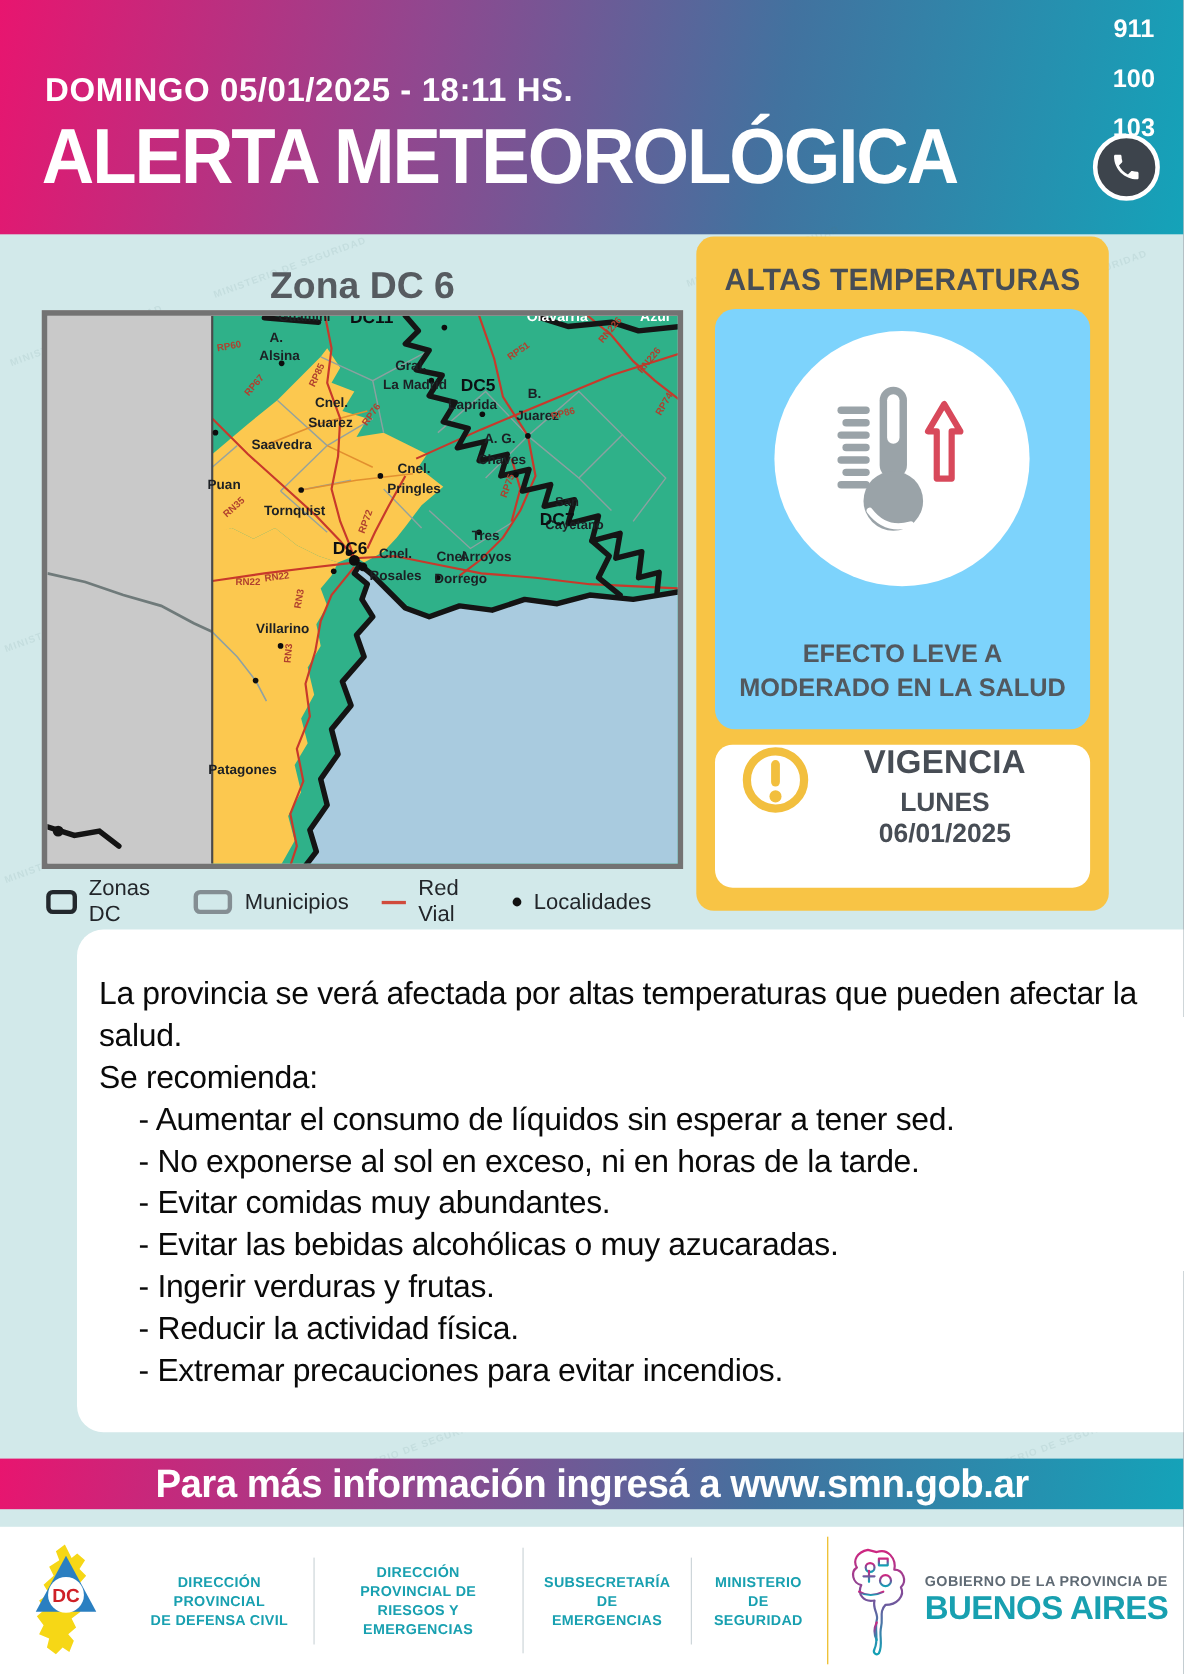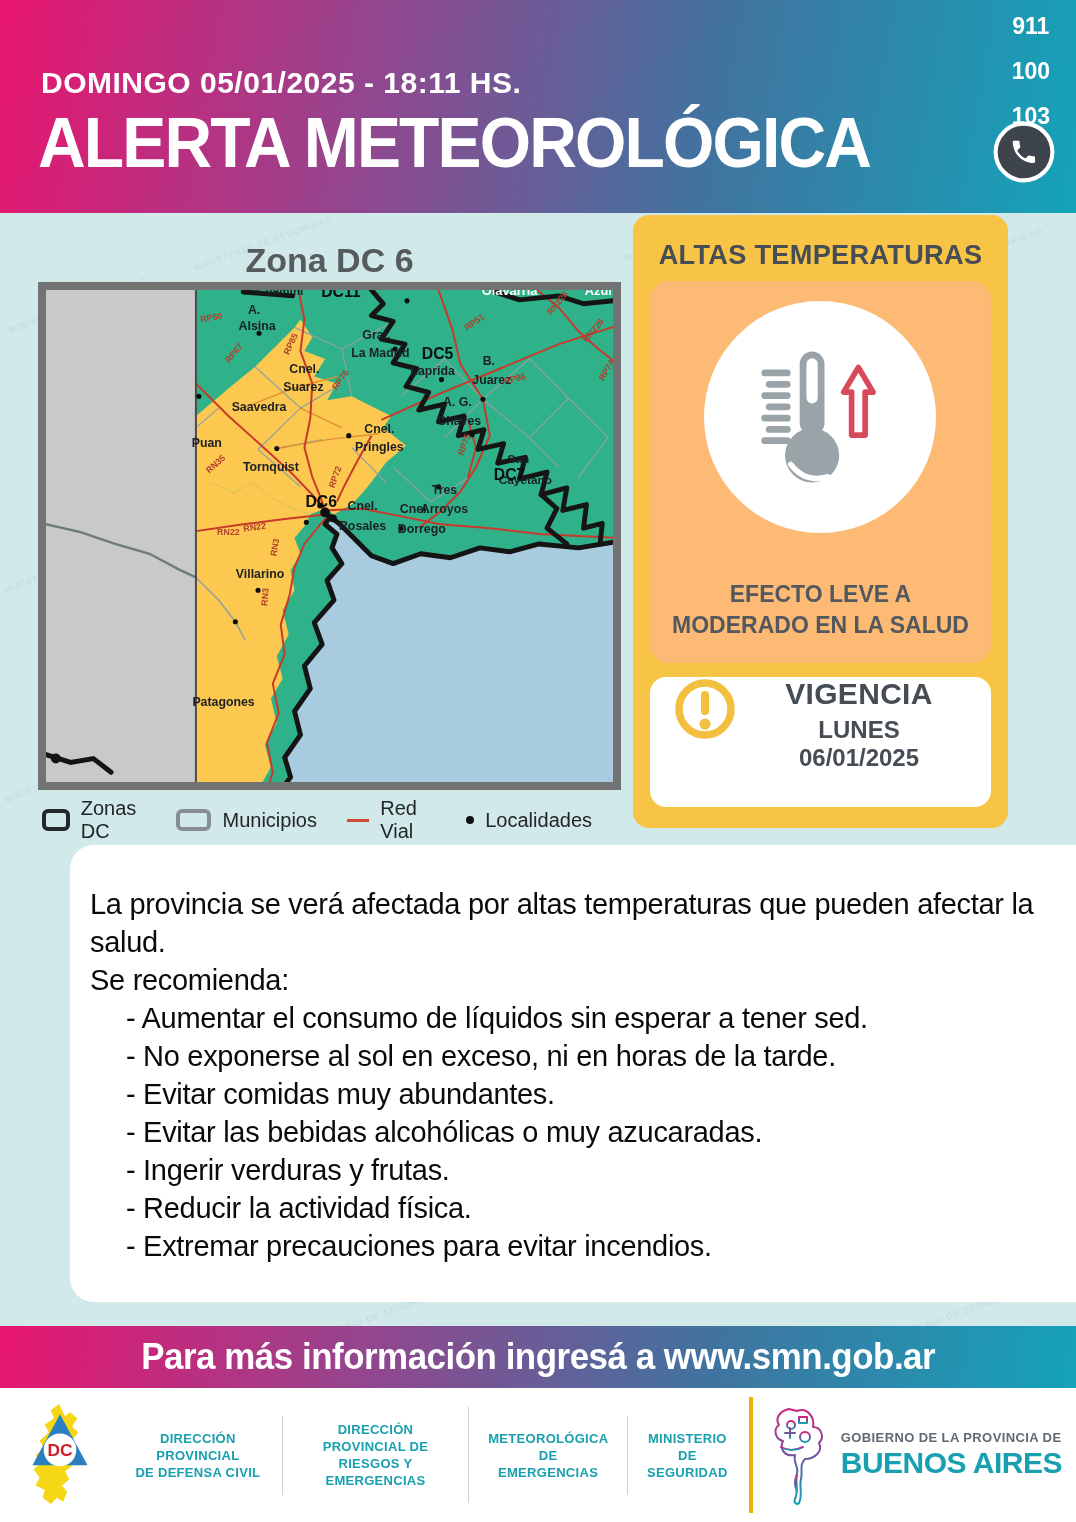"Guaminí" .map-frame { border: 8px solid #737373 -> 5px solid #737373 }
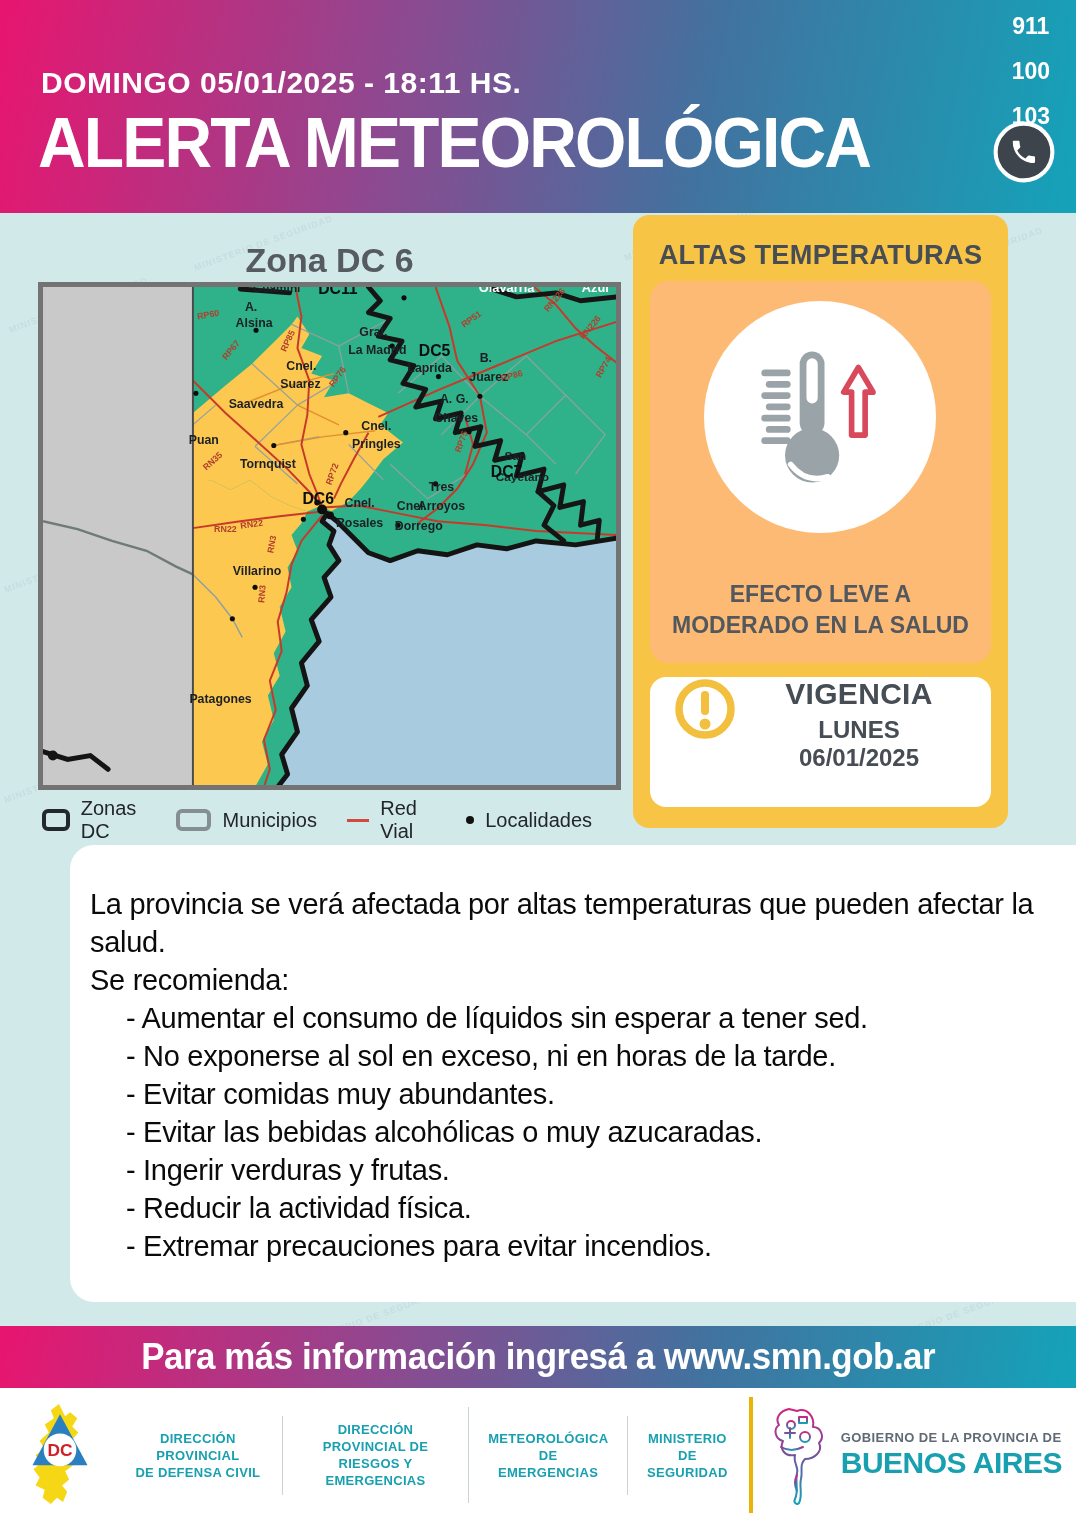"EFECTO LEVE A" .inner-card { background: #fdba74 -> #7dd3fc }
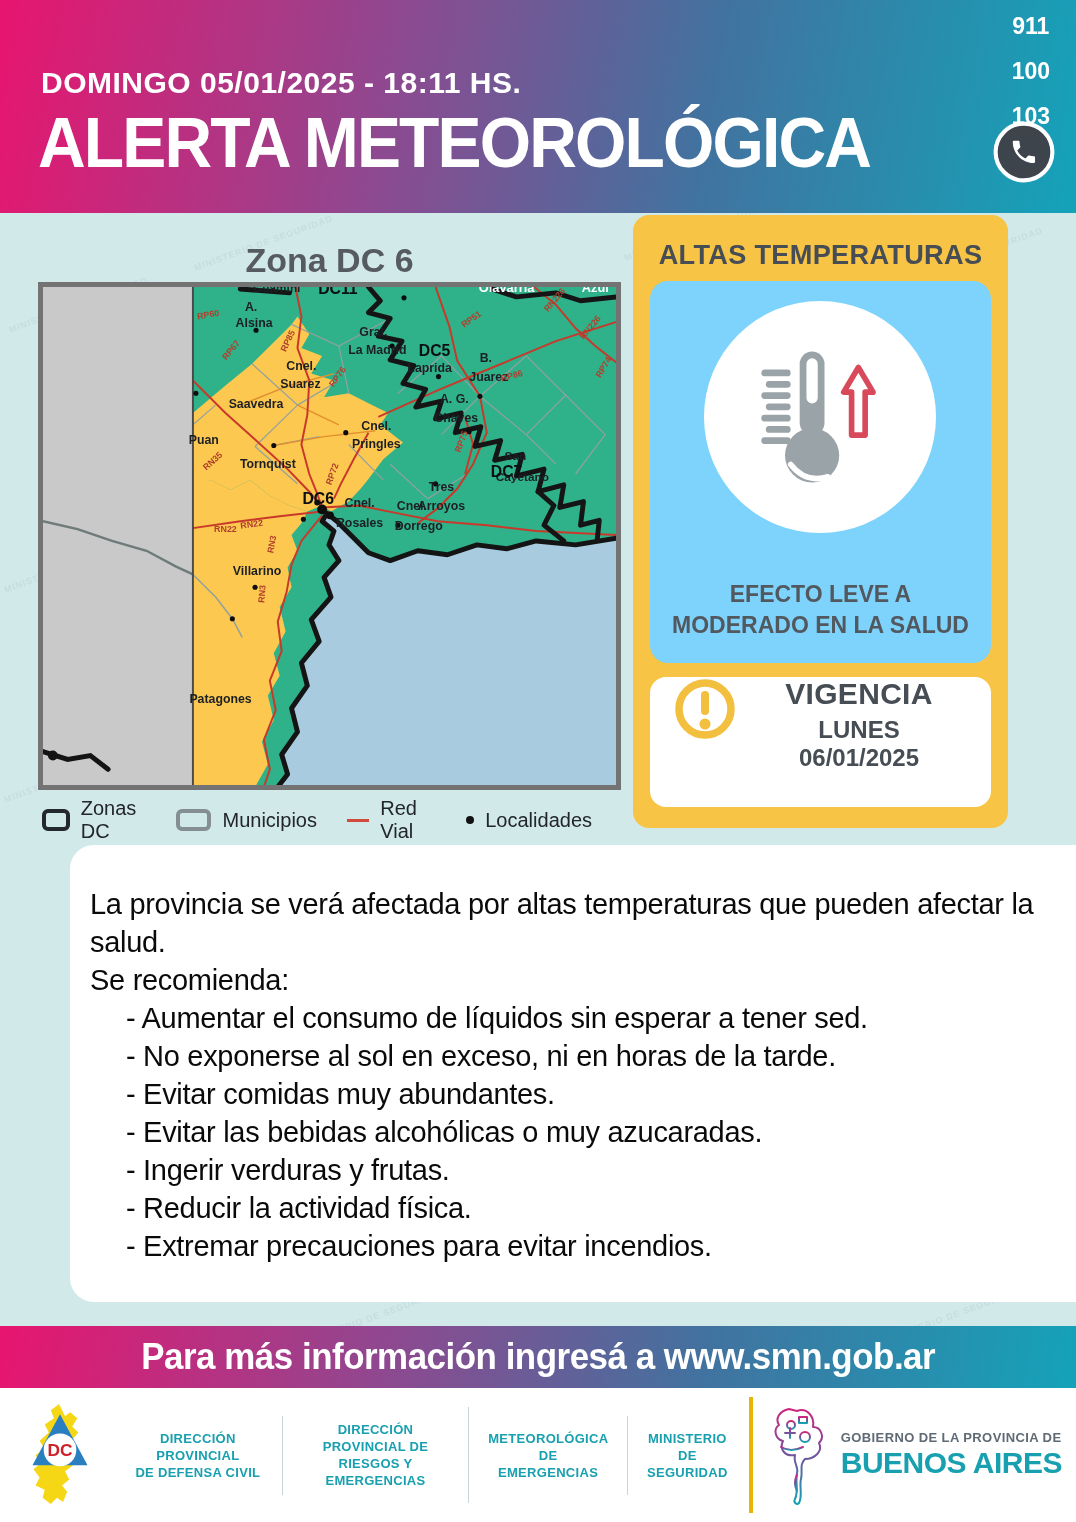"Para más información ingresá a" .band { height: 62px -> 46px }
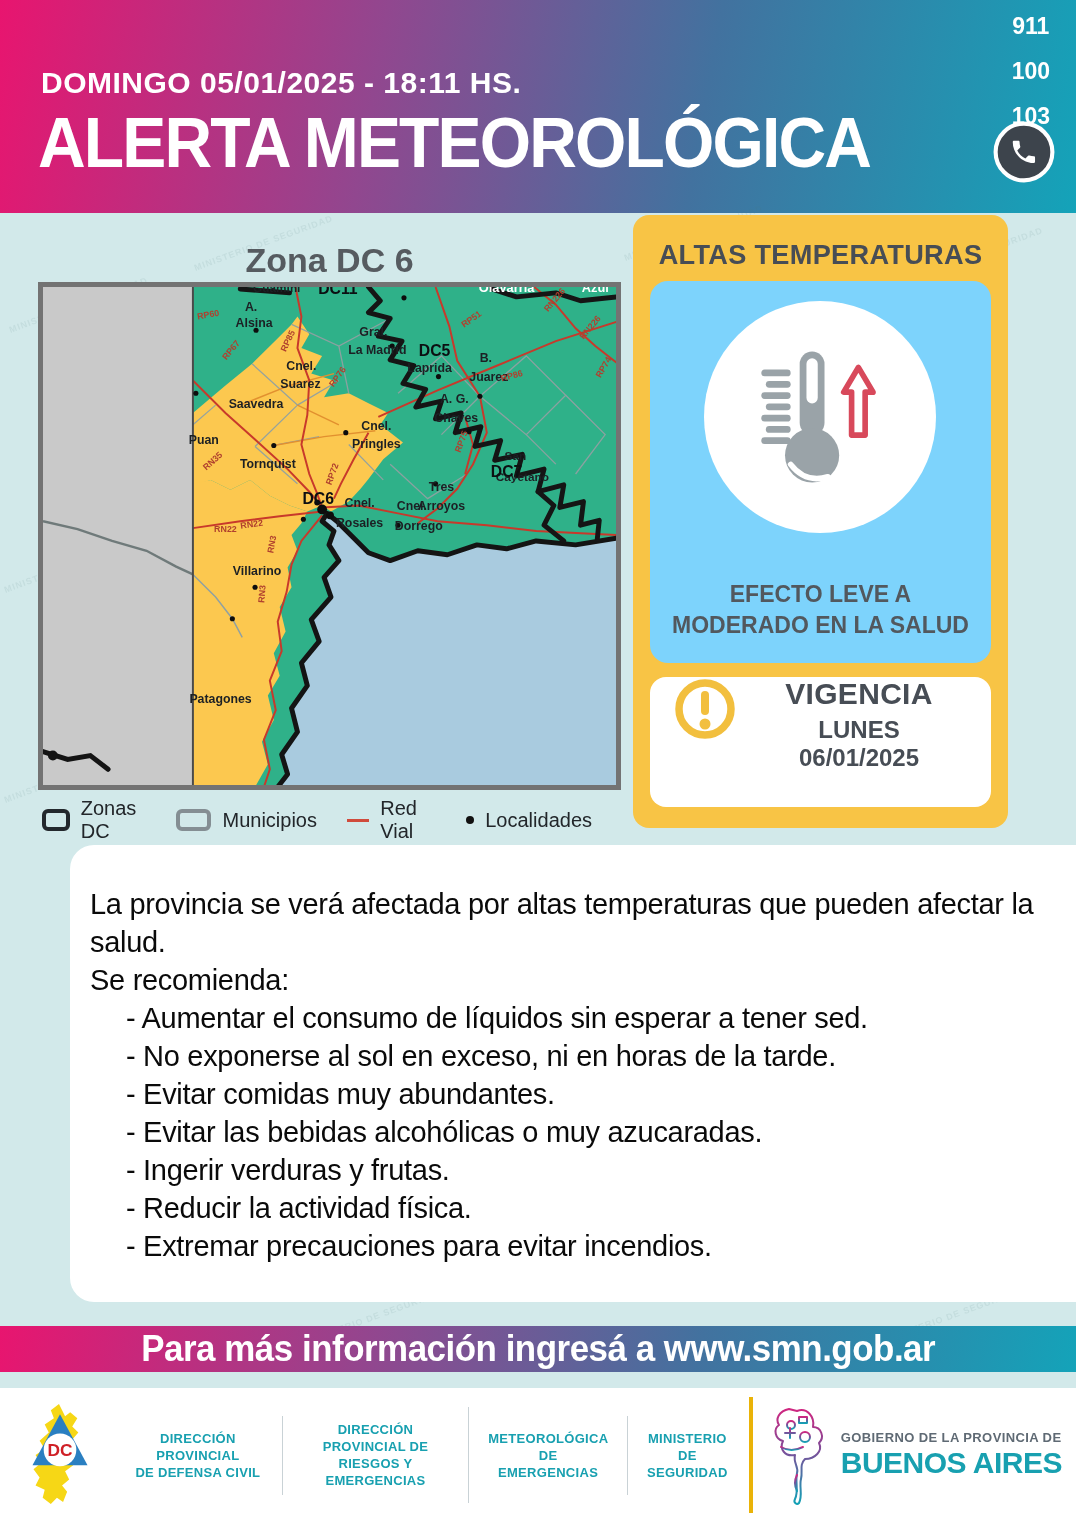"METEOROLÓGICA DE" div { text: METEOROLÓGICA -> SUBSECRETARÍA }
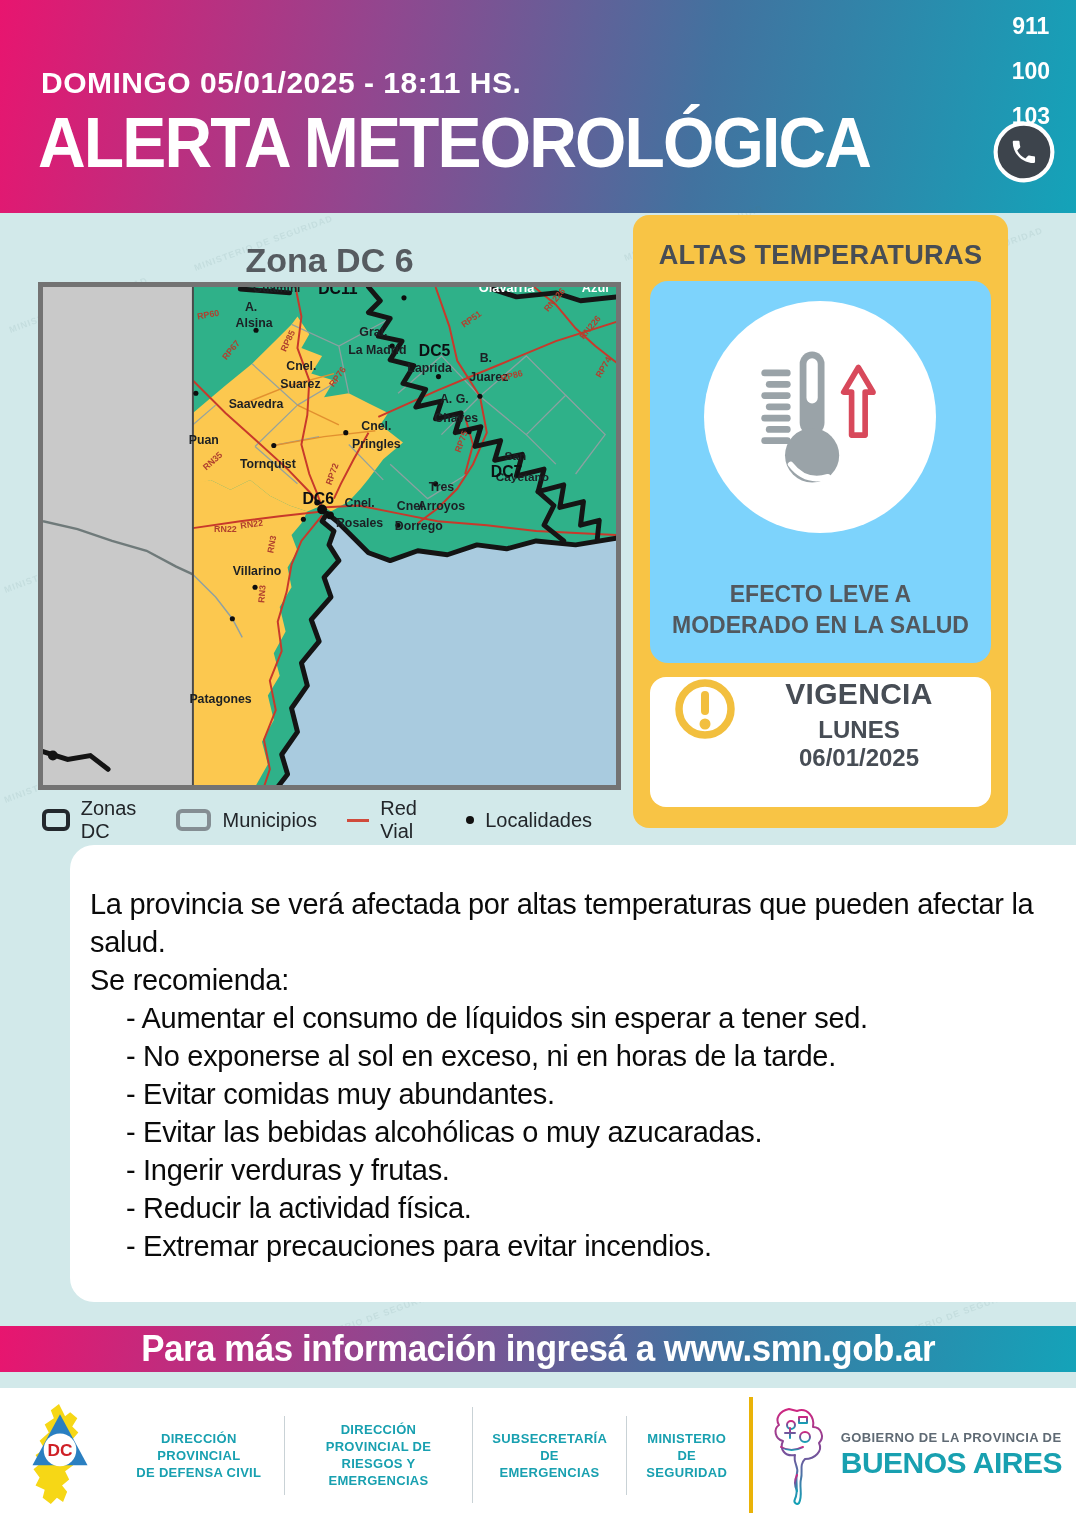"GOBIERNO DE LA PROVINCIA DE" .gov { border-left: 4px solid #eab308 -> 1px solid #eab308 }
